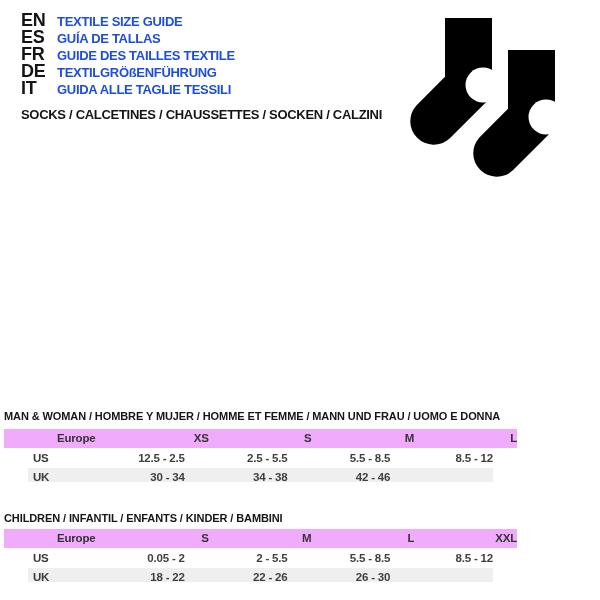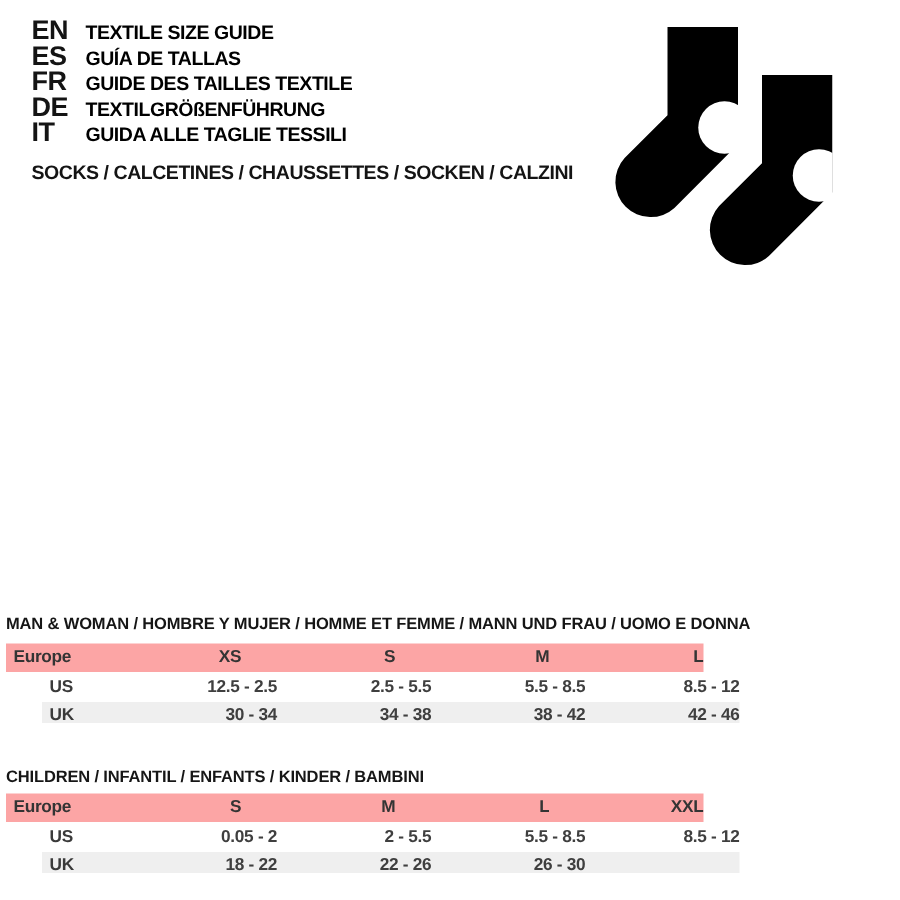"TEXTILE SIZE GUIDE" .lang-label { color: #000000 -> #1d4ed8 }
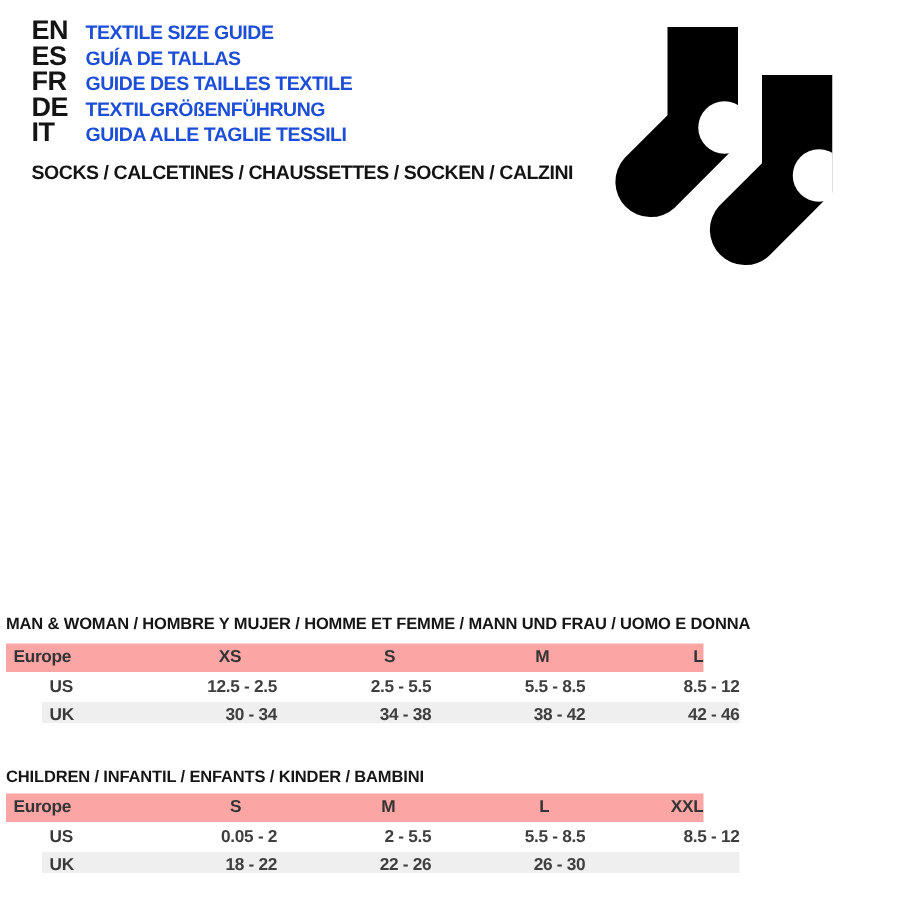"Europe" .trow.head { background: #fca5a5 -> #f0abfc; padding-left: none -> 48px }
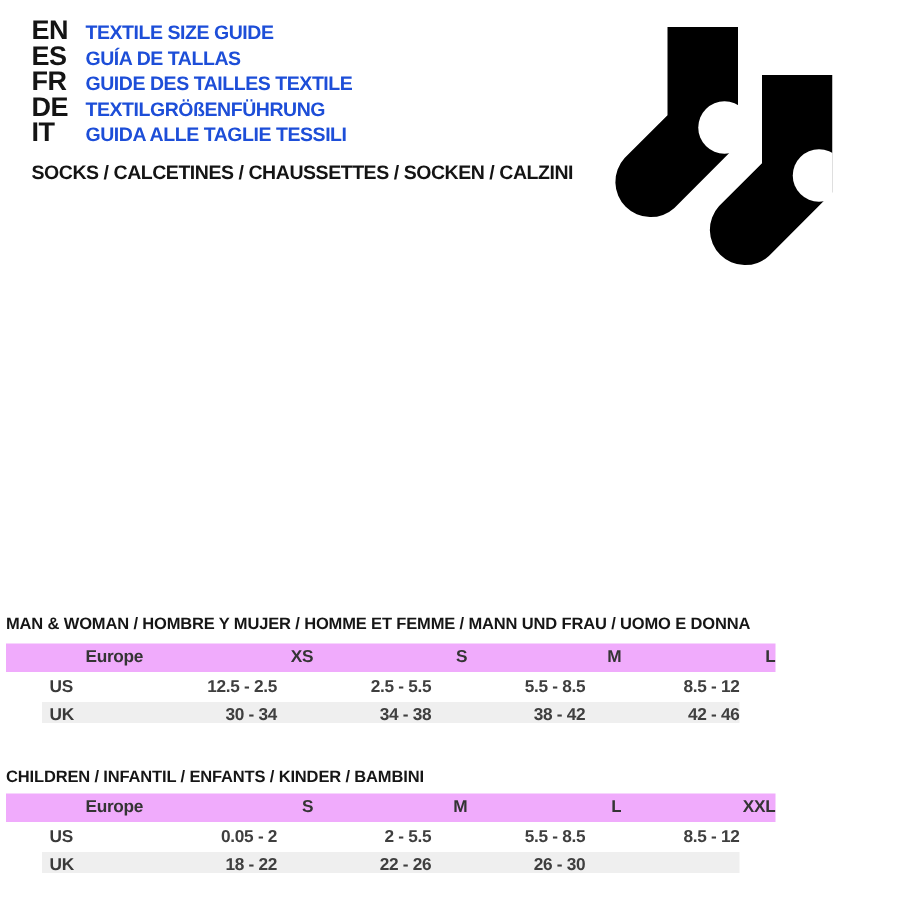"38 - 42" div.tcell { html: <div>38 - 42</div> -> none }
